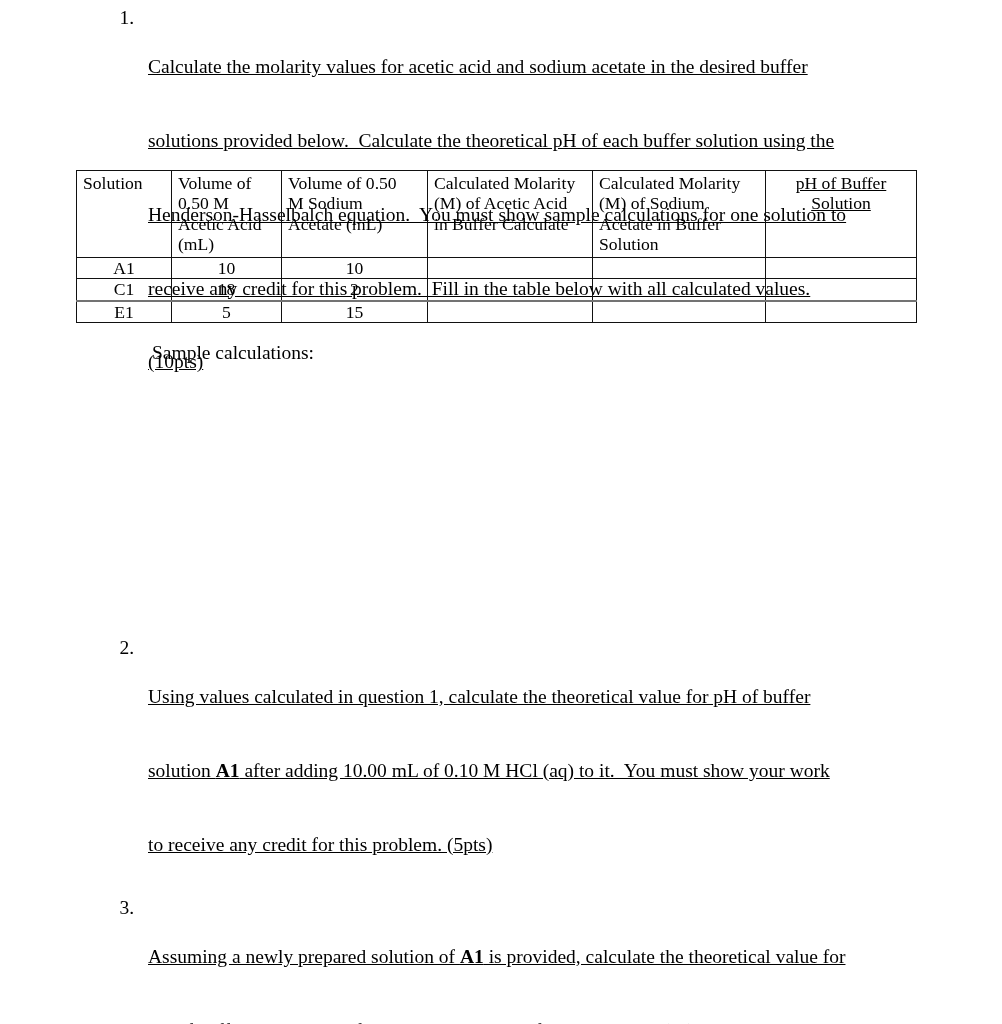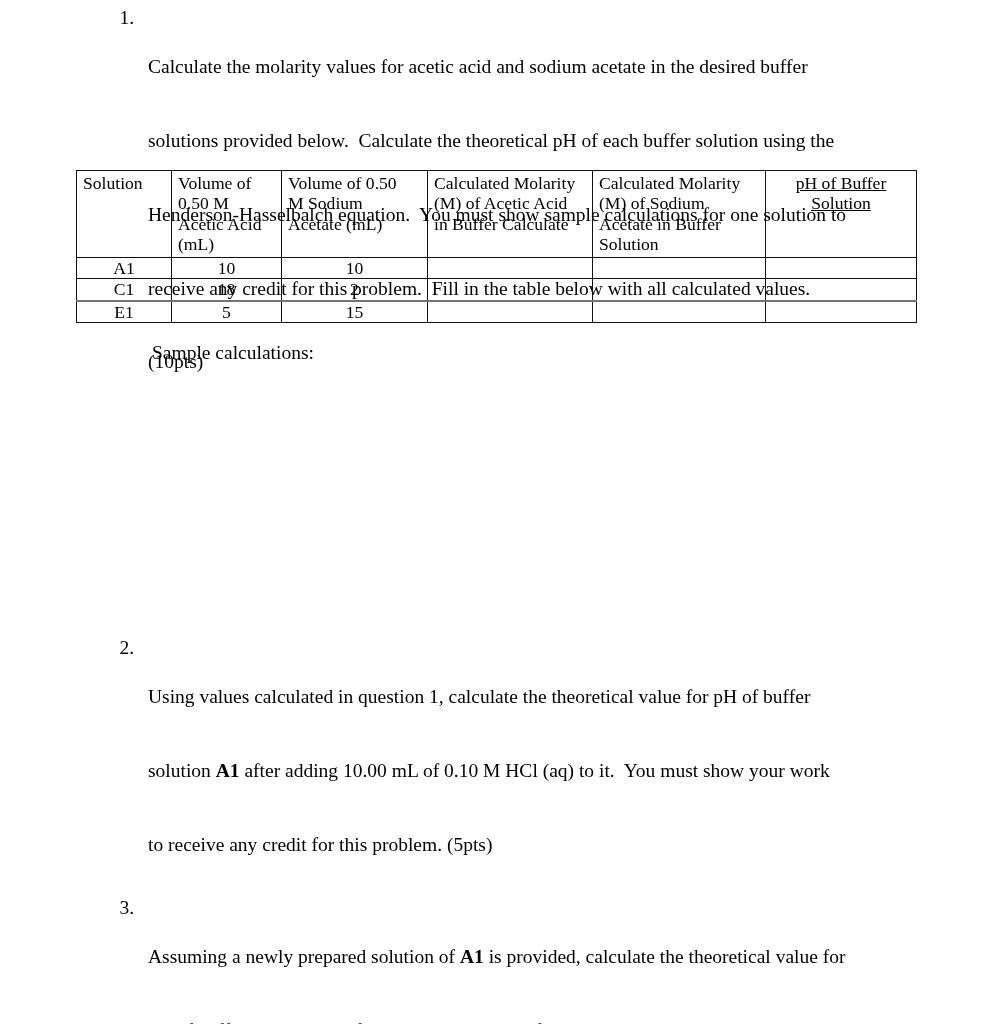"Calculate the molarity values for" .q-body .ln { text-decoration: none -> underline }
